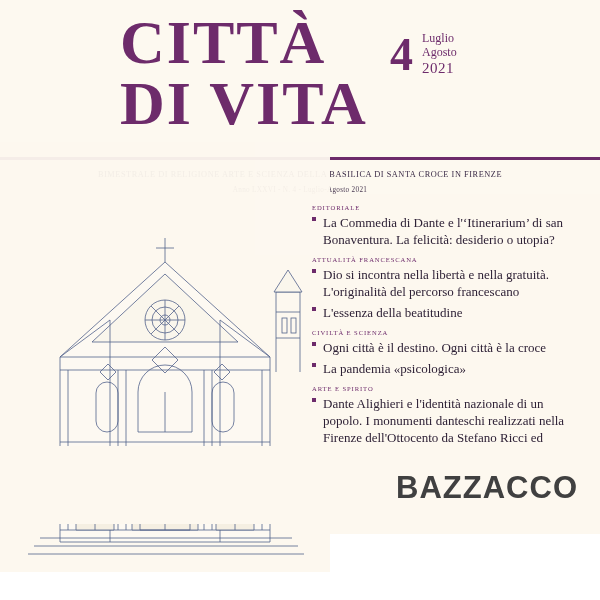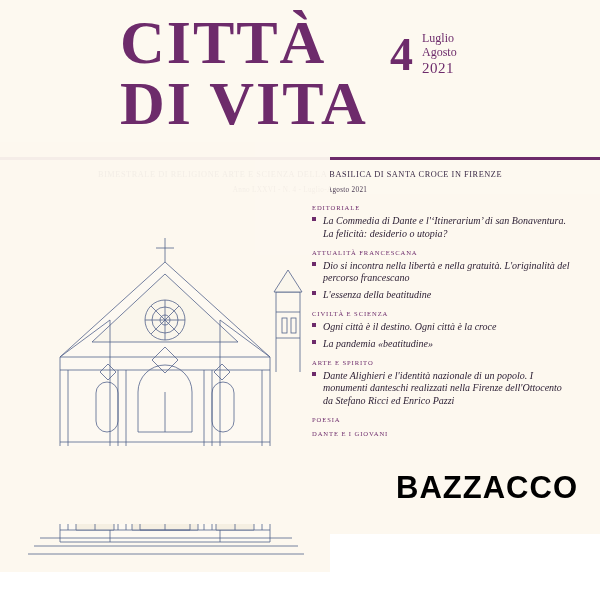"La Commedia di Dante e" .toc-item { font-size: 10px -> 13px; font-style: italic -> none }
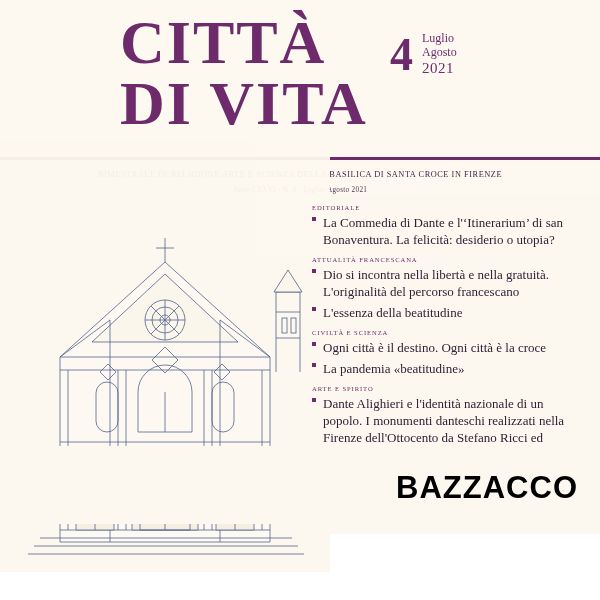"La pandemia «beatitudine»" span { text: beatitudine -> psicologica }
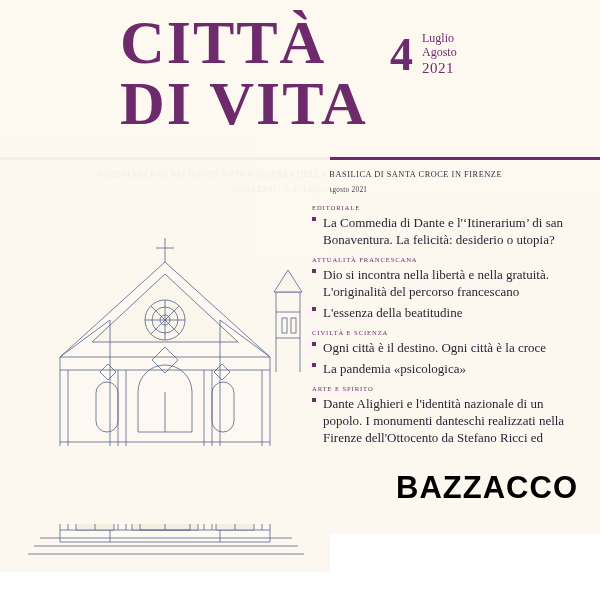"BAZZACCO" .publisher { color: #000000 -> #404040 }
